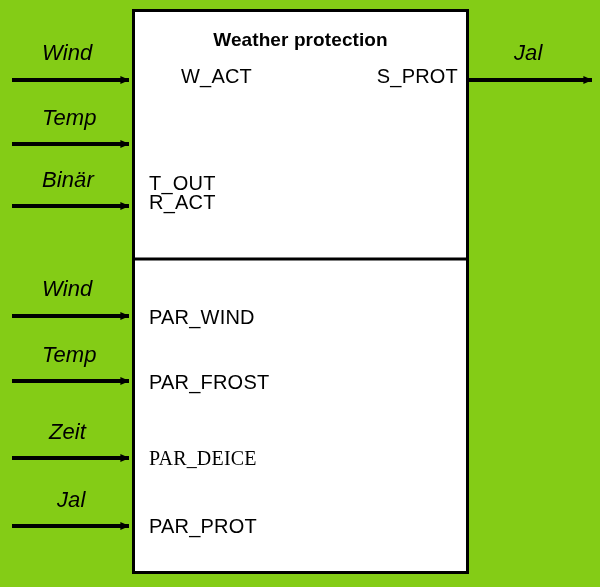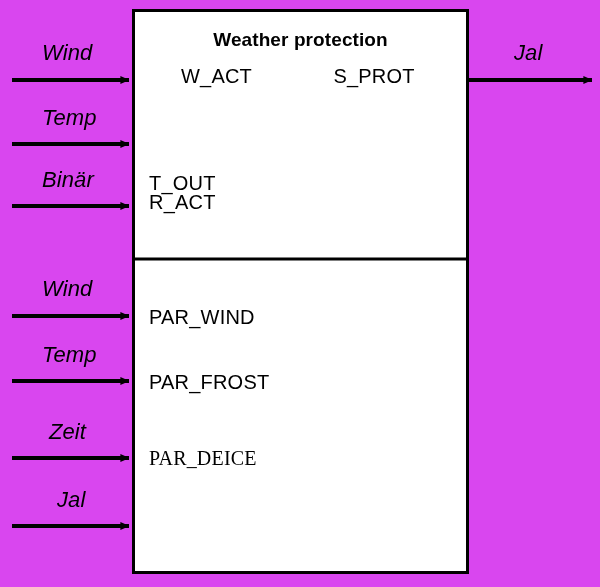"Weather protection" #canvas { background: #d946ef -> #84cc16 }
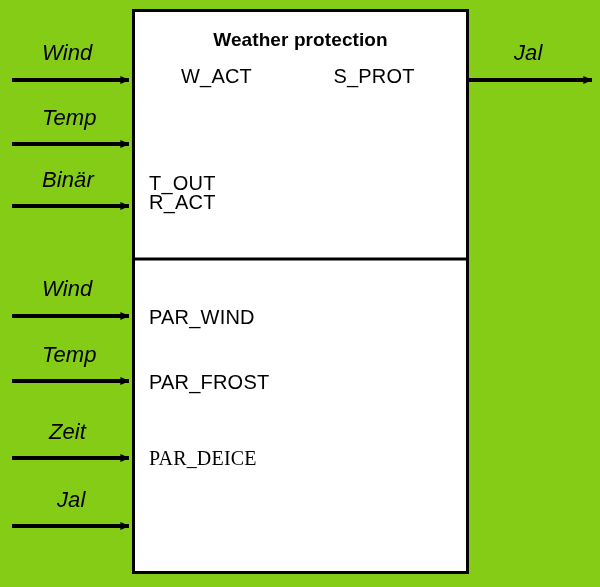"S_PROT" .port-label.right { text-align: center -> right }
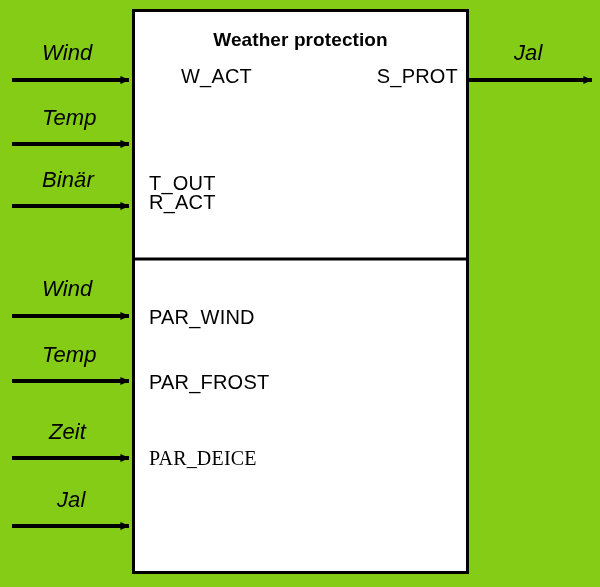"PAR_PROT" div.lbl { html: none -> <div>PAR_PROT</div> }
